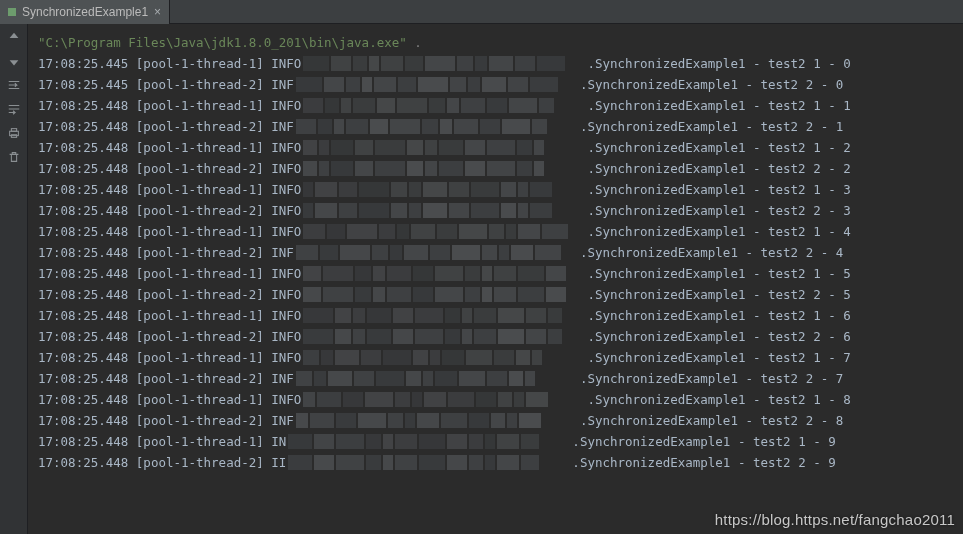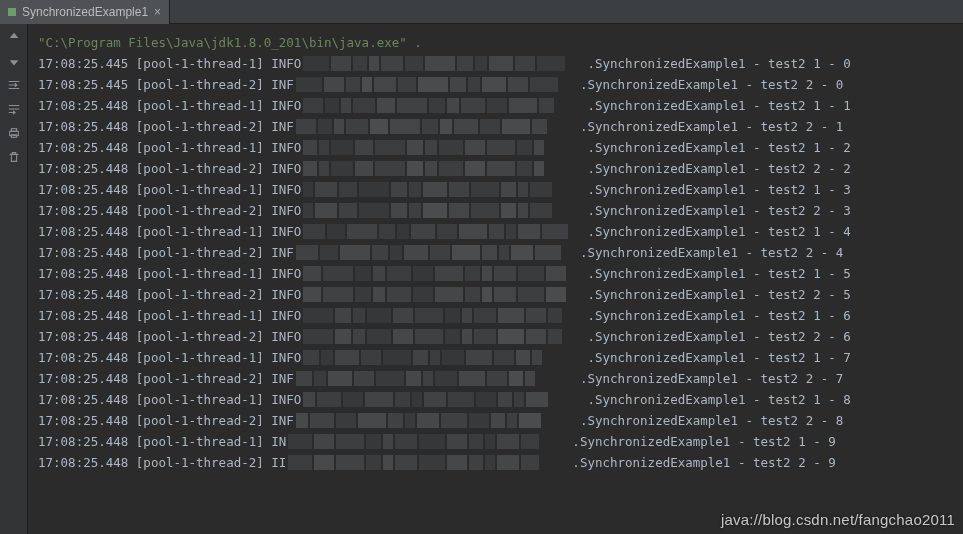"java://blog.csdn.net/fangchao2011" div.watermark { text: java://blog.csdn.net/fangchao2011 -> https://blog.https.net/fangchao2011 }
